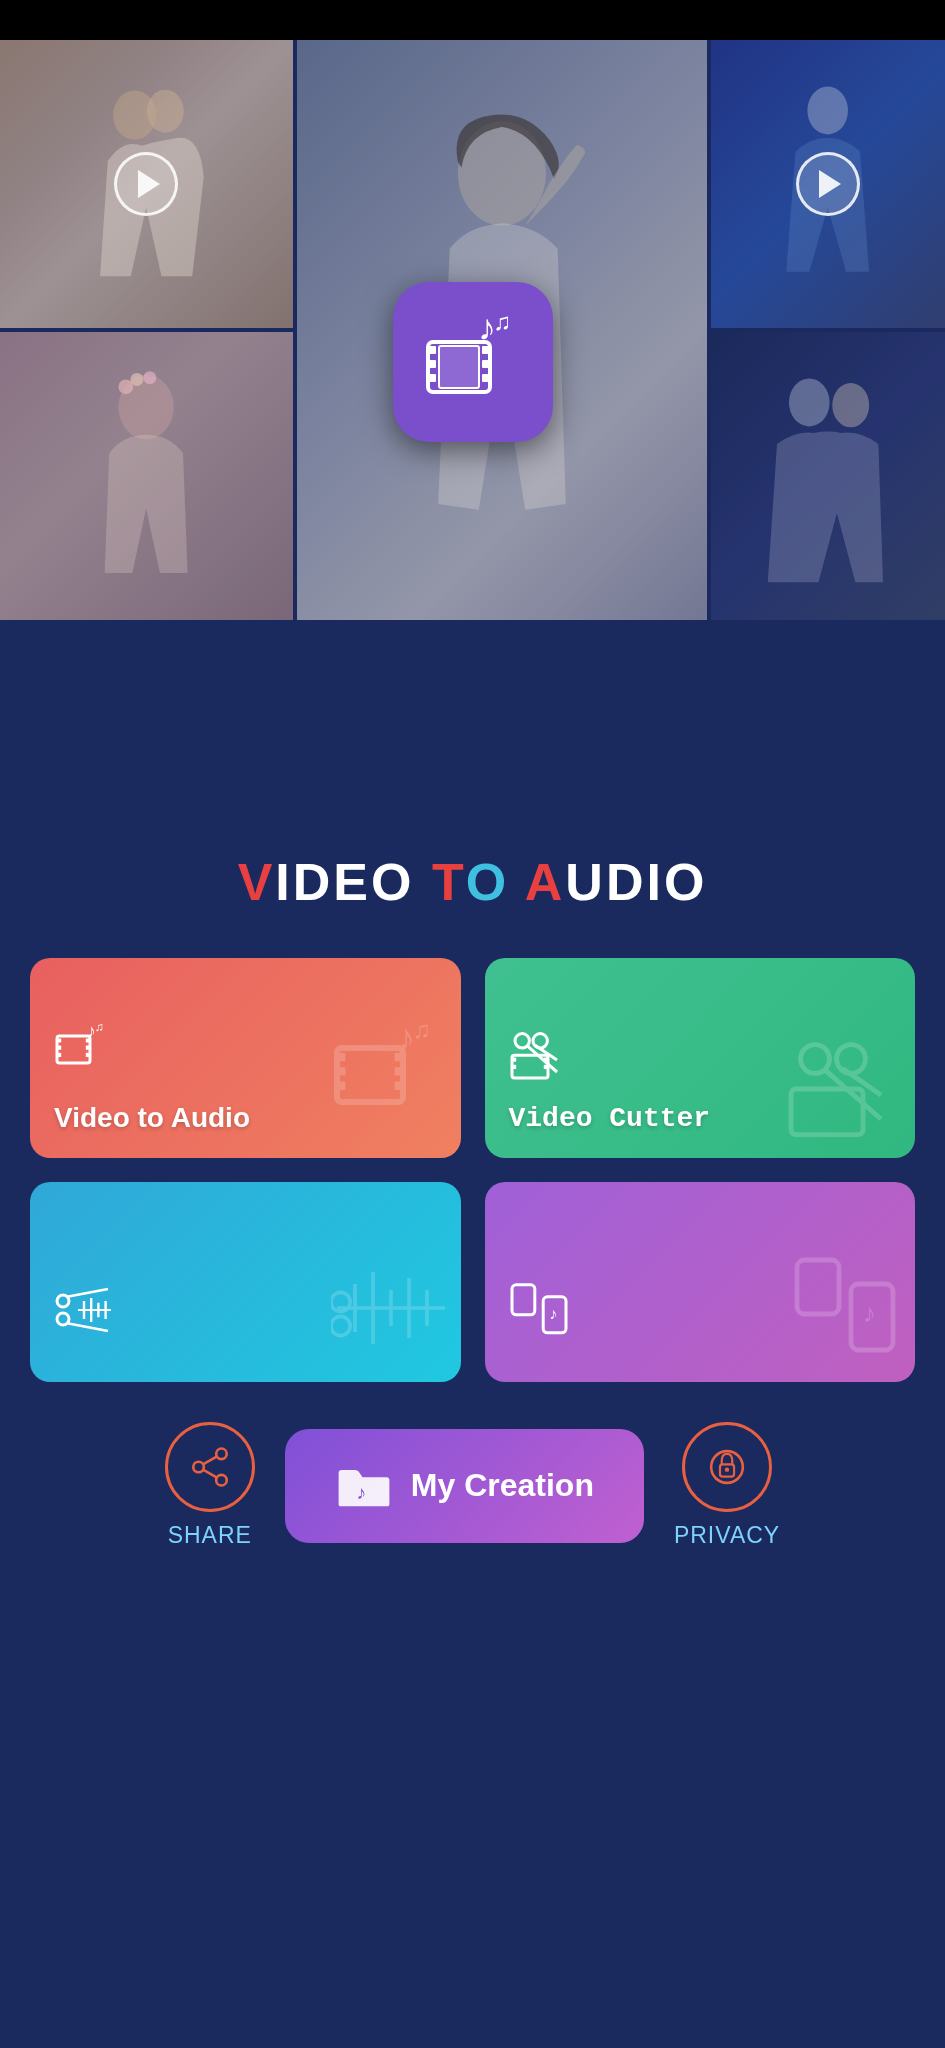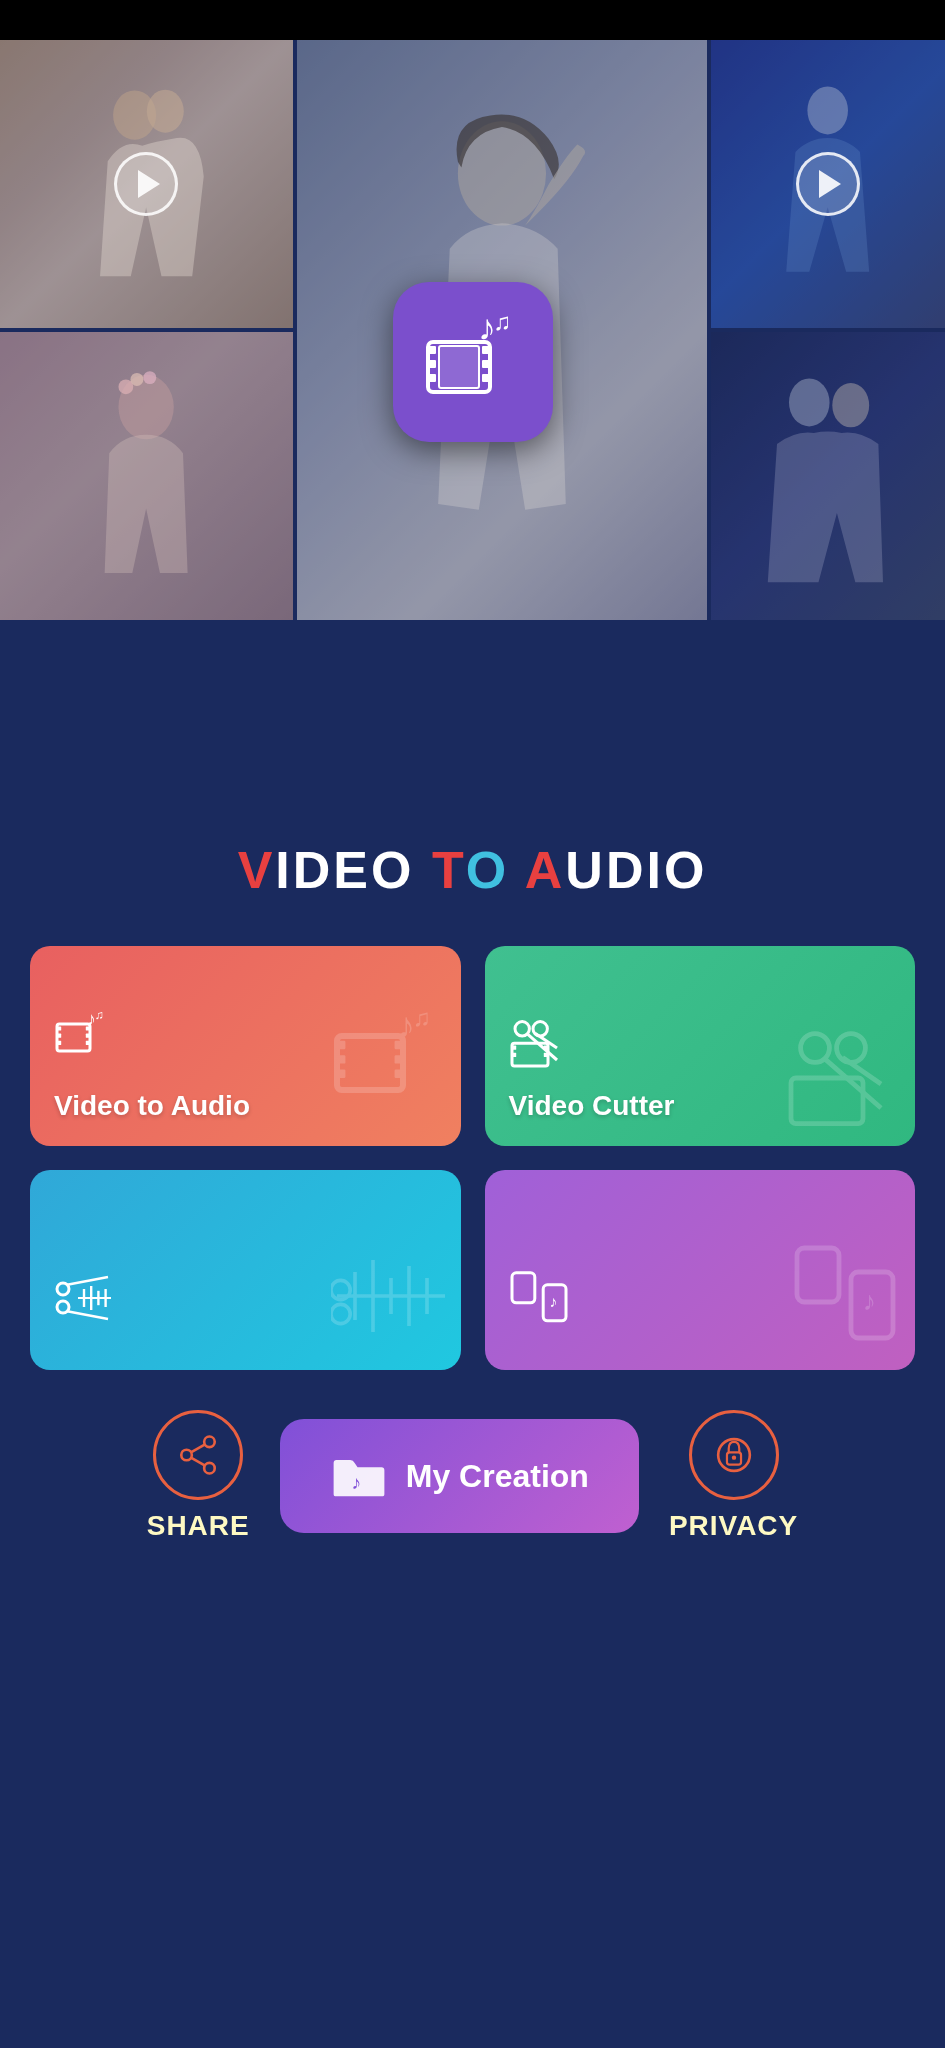"VIDEO TO AUDIO" .main-content { padding: 4px 30px 60px -> 16px 30px 60px }
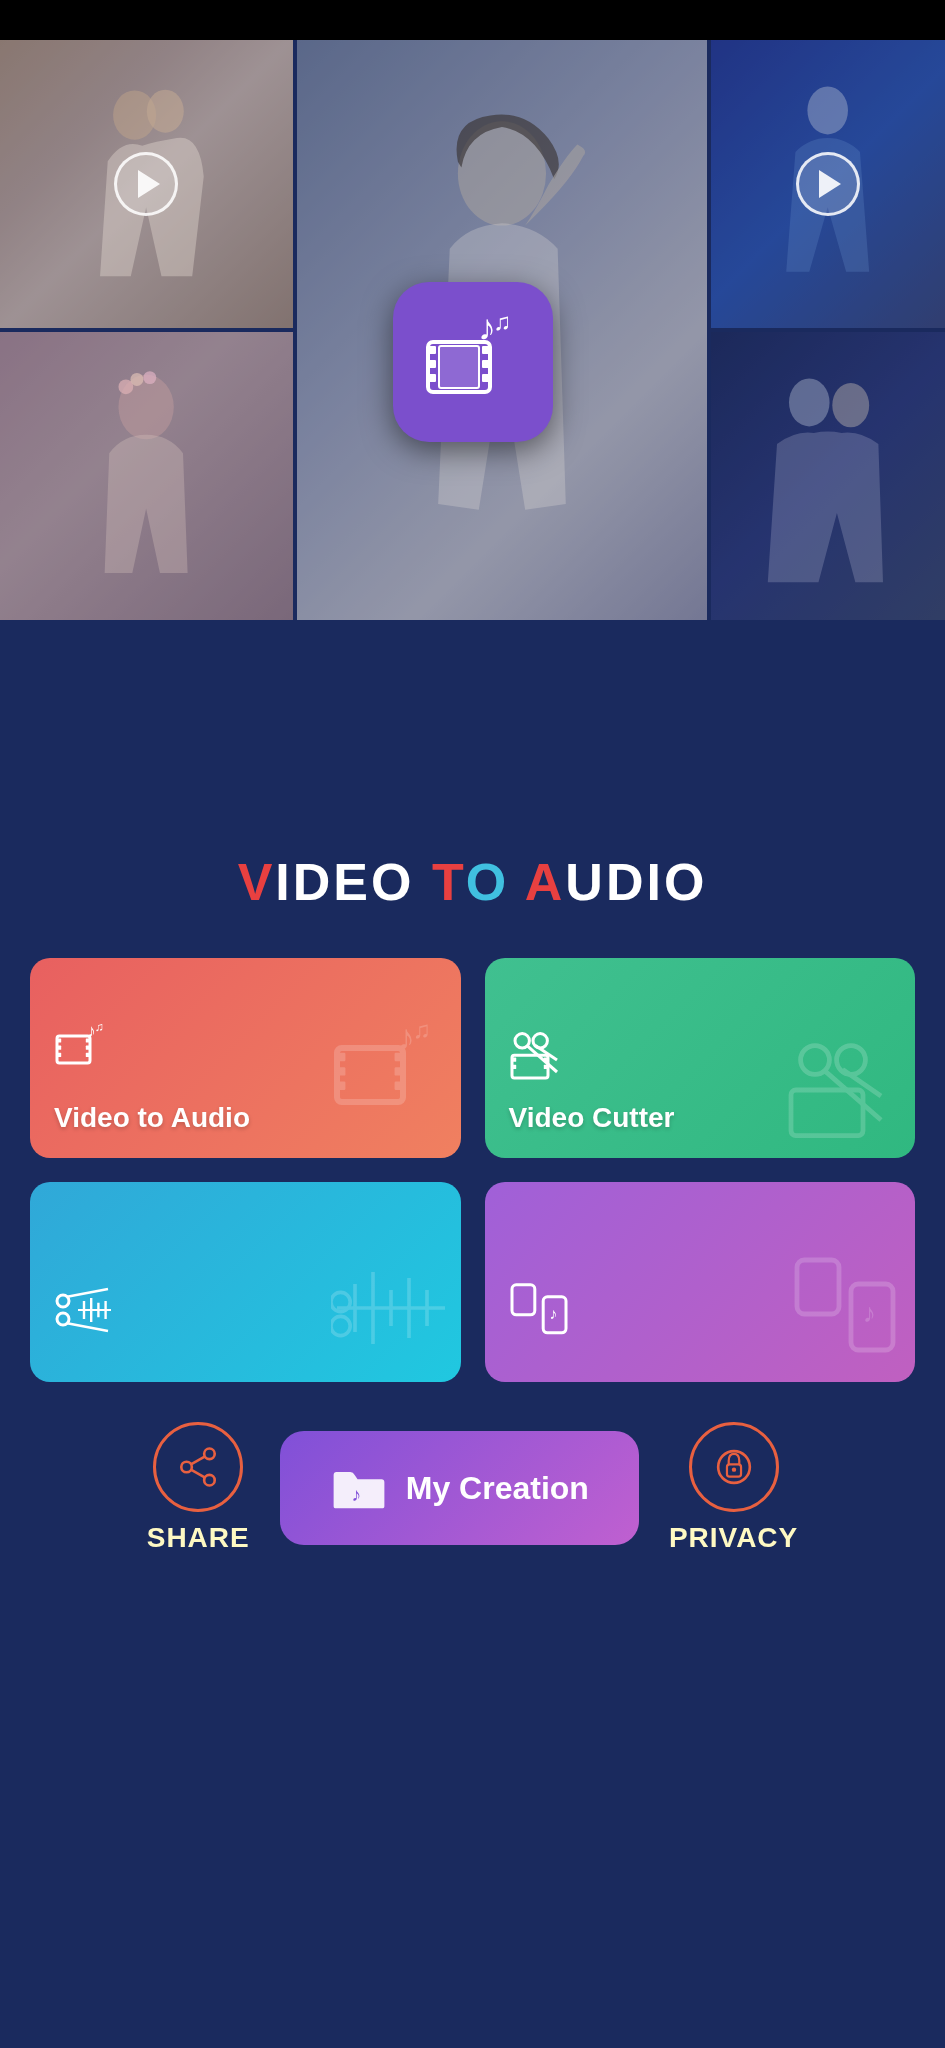"Video Cutter" .card-video-cutter { font-family: none -> Liberation Mono, monospace }
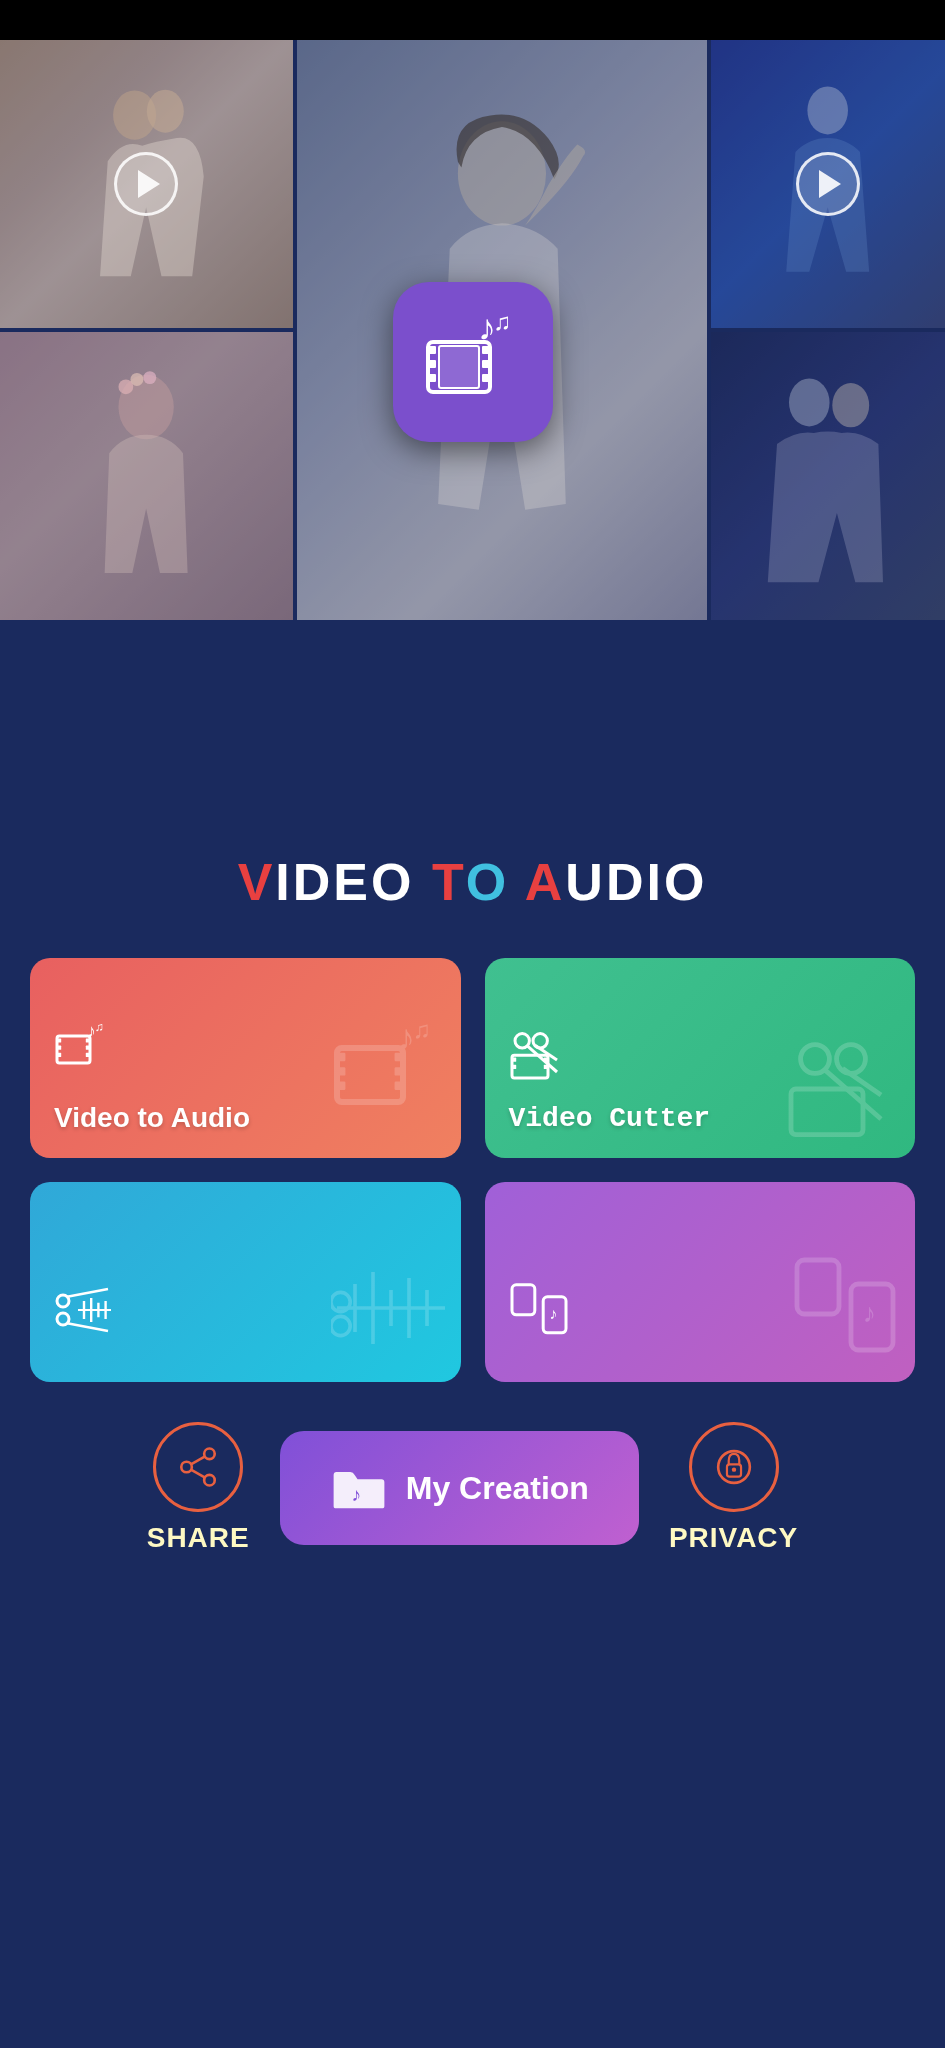"SHARE" .action-label { color: #fef9c3 -> #7dd3fc; font-size: 28px -> 23px; font-weight: 700 -> 400 }
